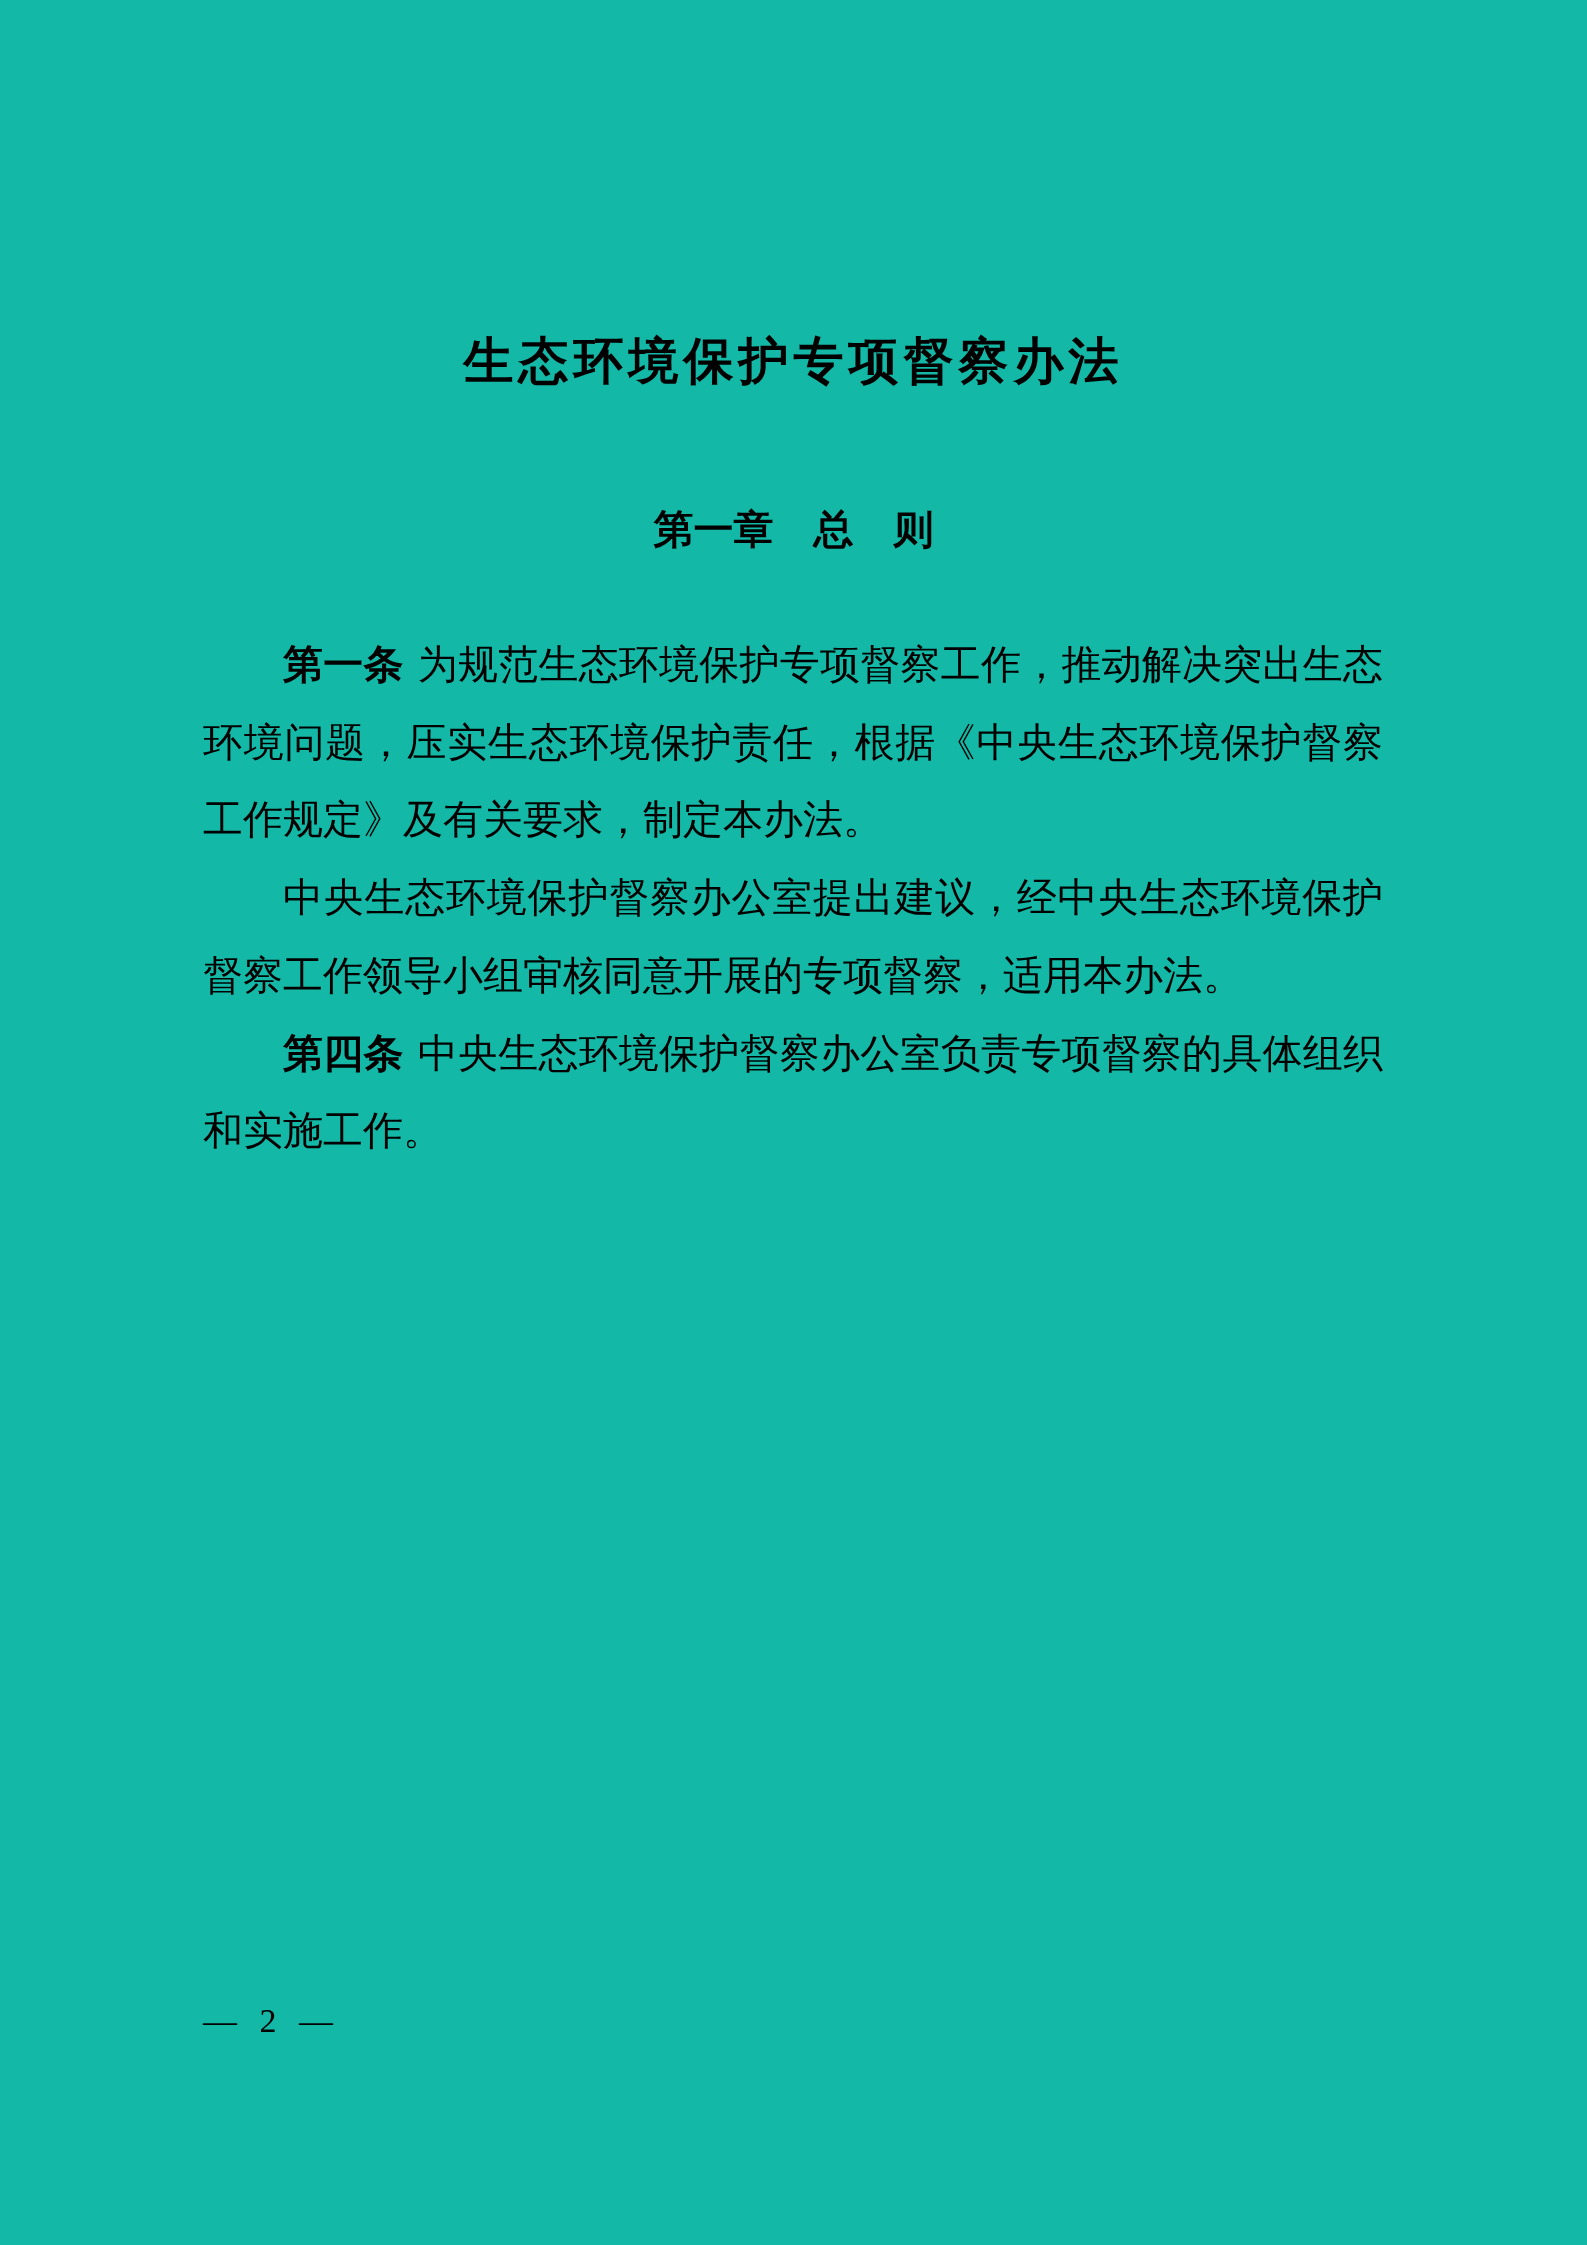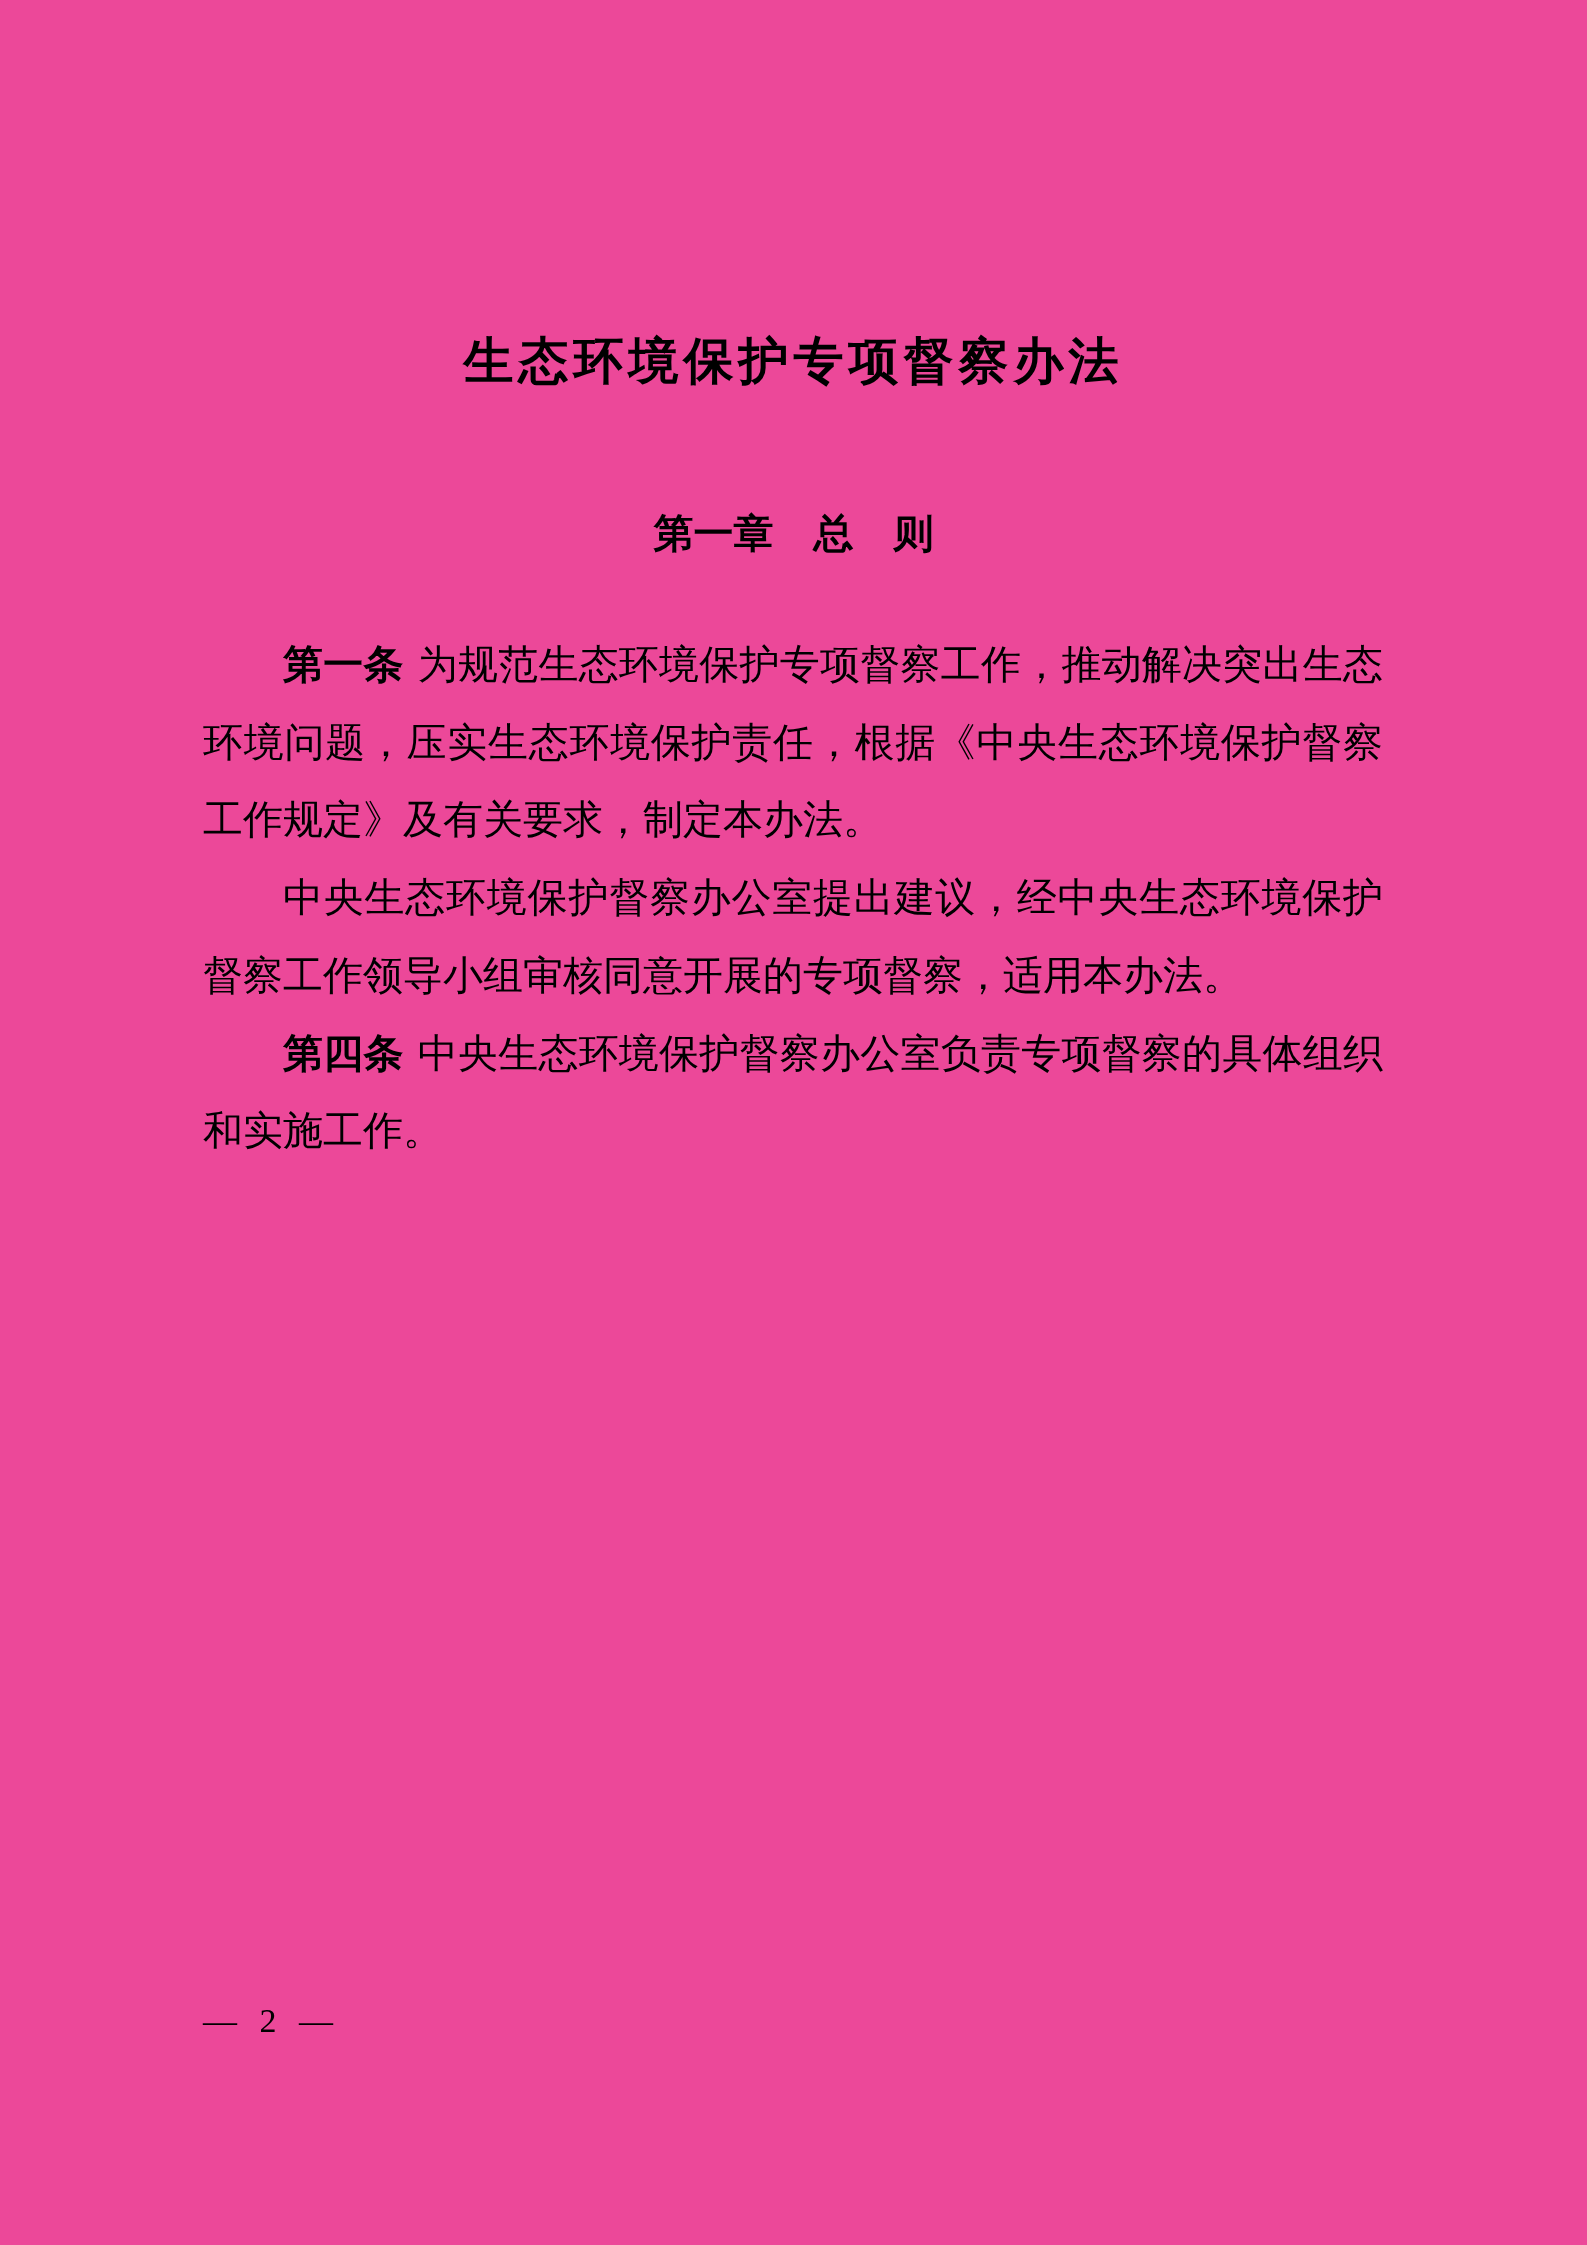"生态环境保护专项督察办法" .page { background: #ec4899 -> #14b8a6 }
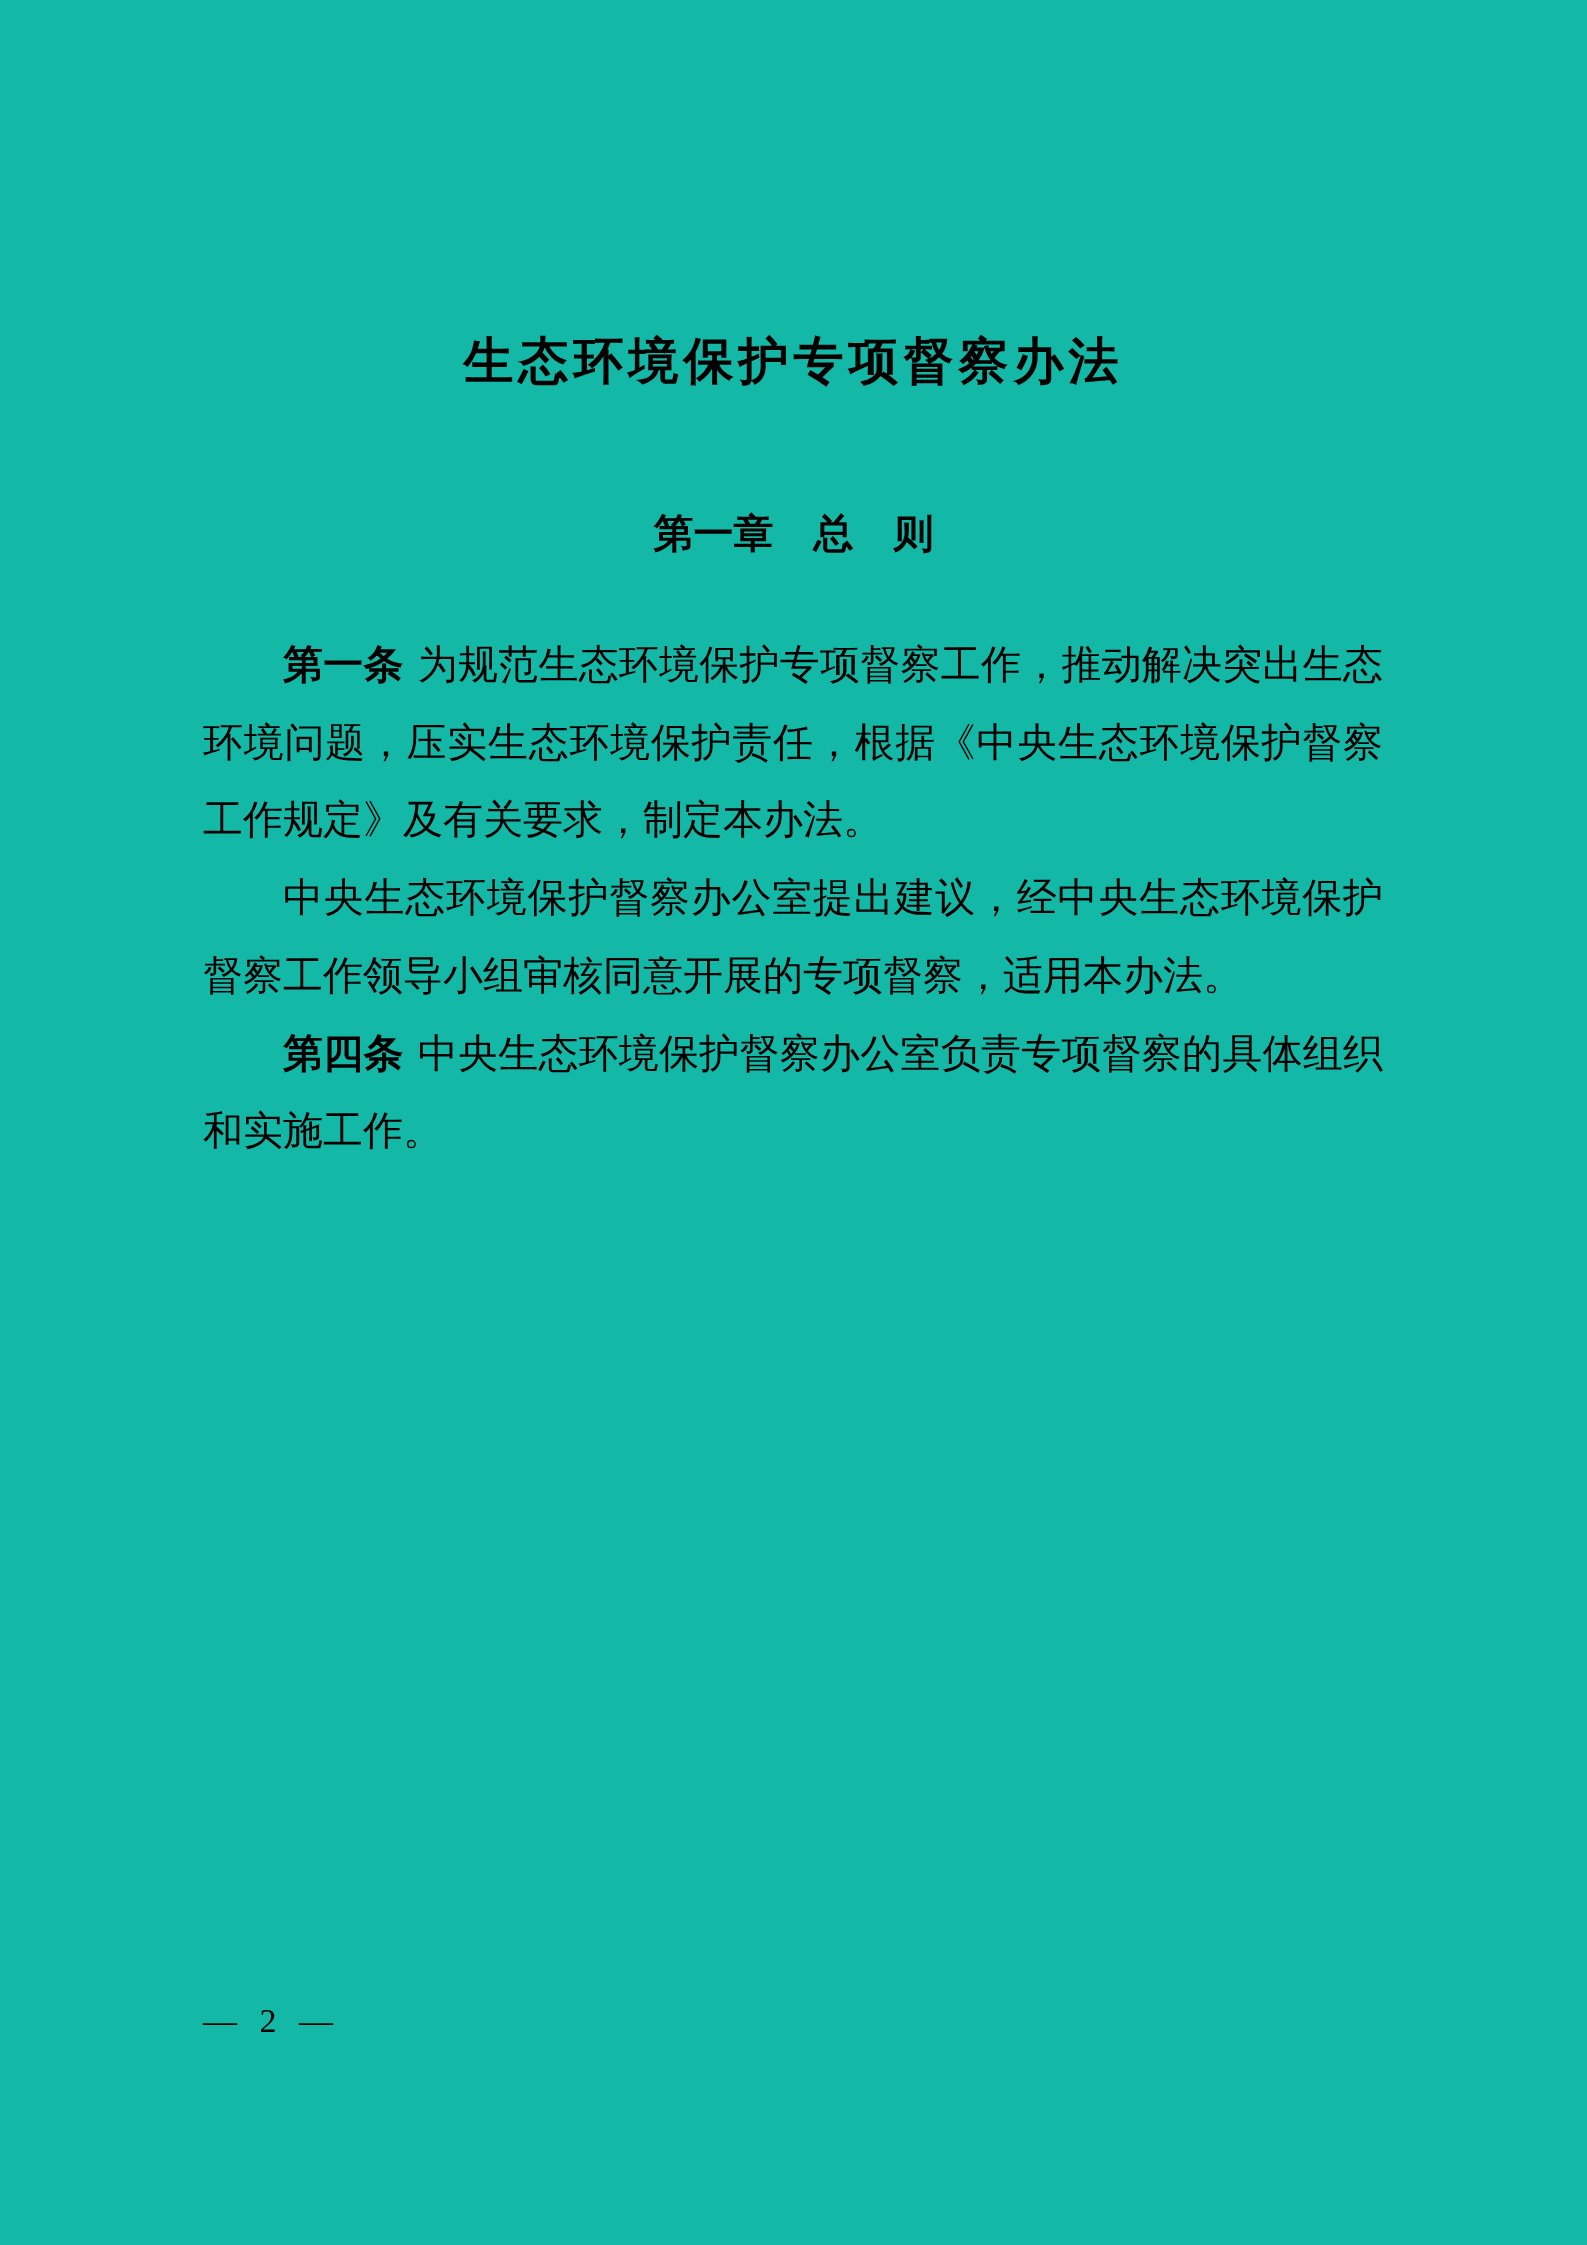"第一章 总 则" .chapter-heading { font-family: Liberation Sans, sans-serif -> Liberation Mono, monospace }
